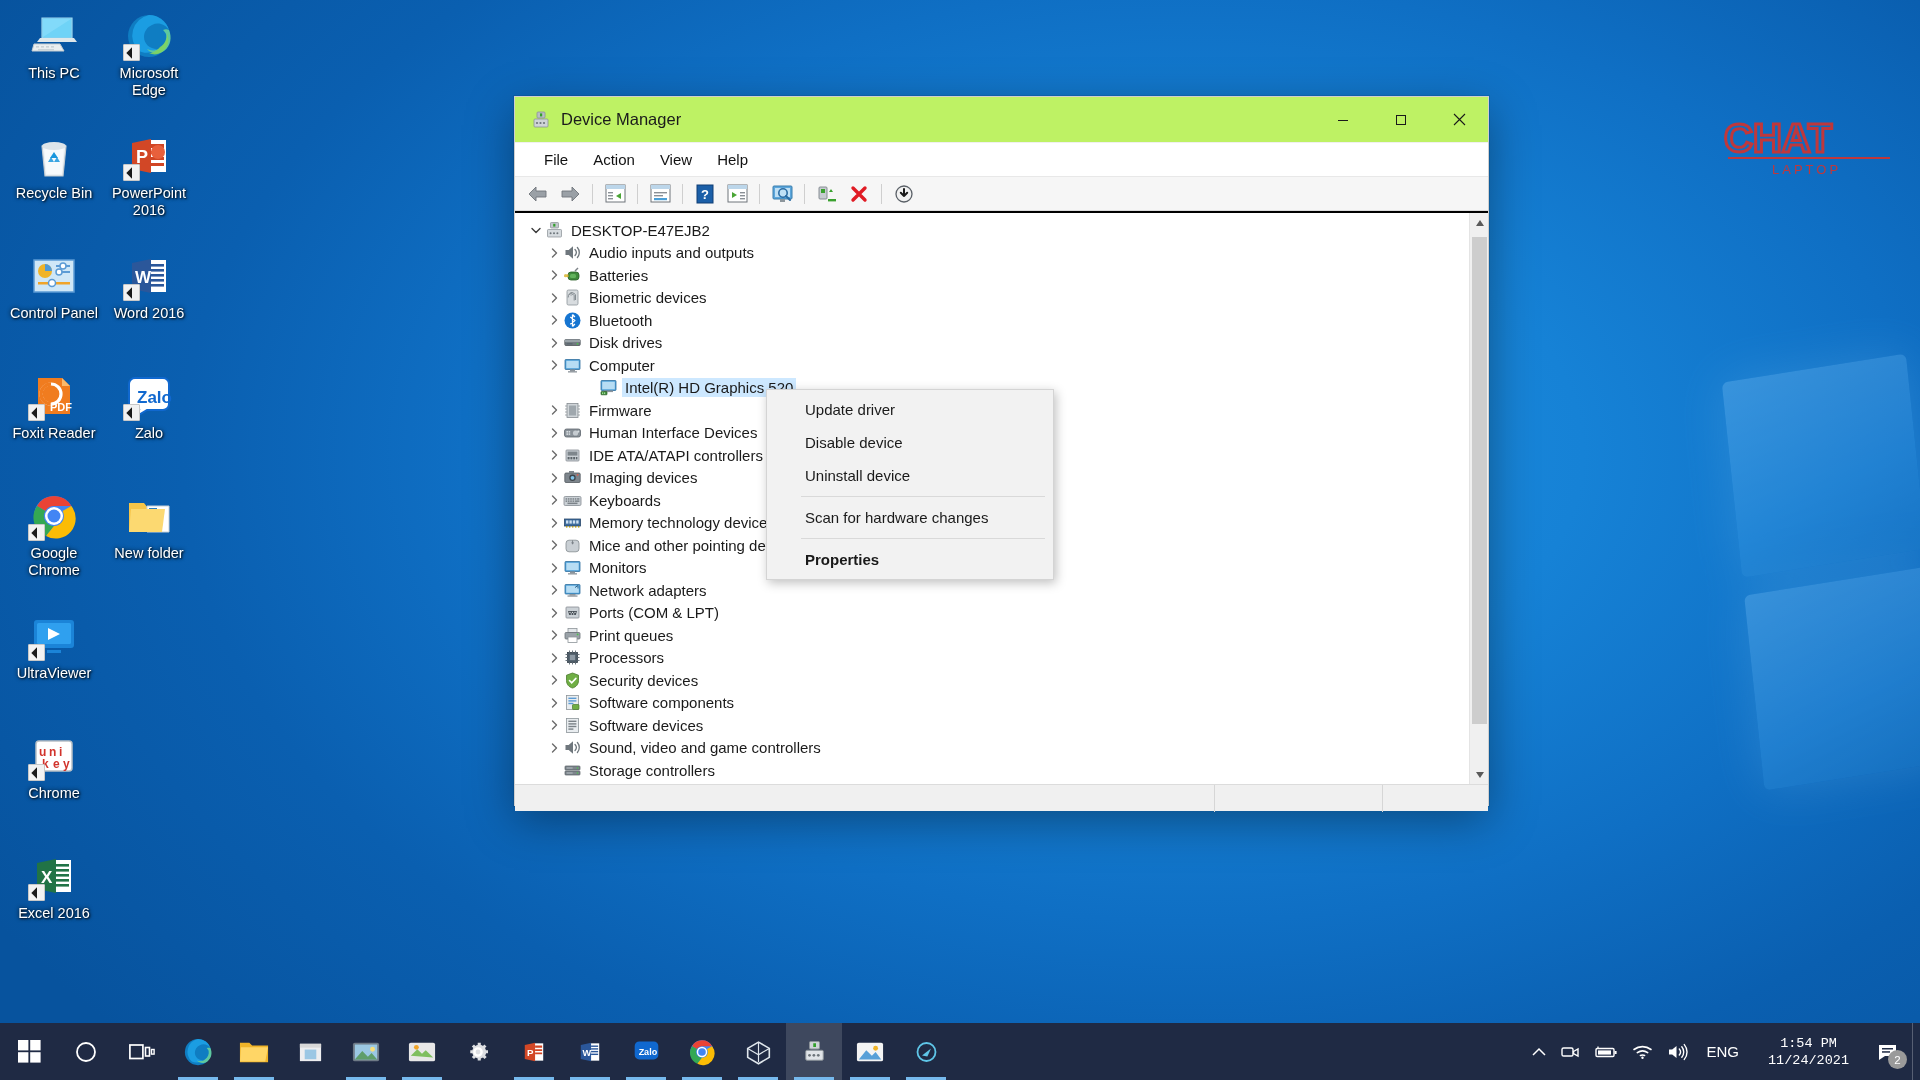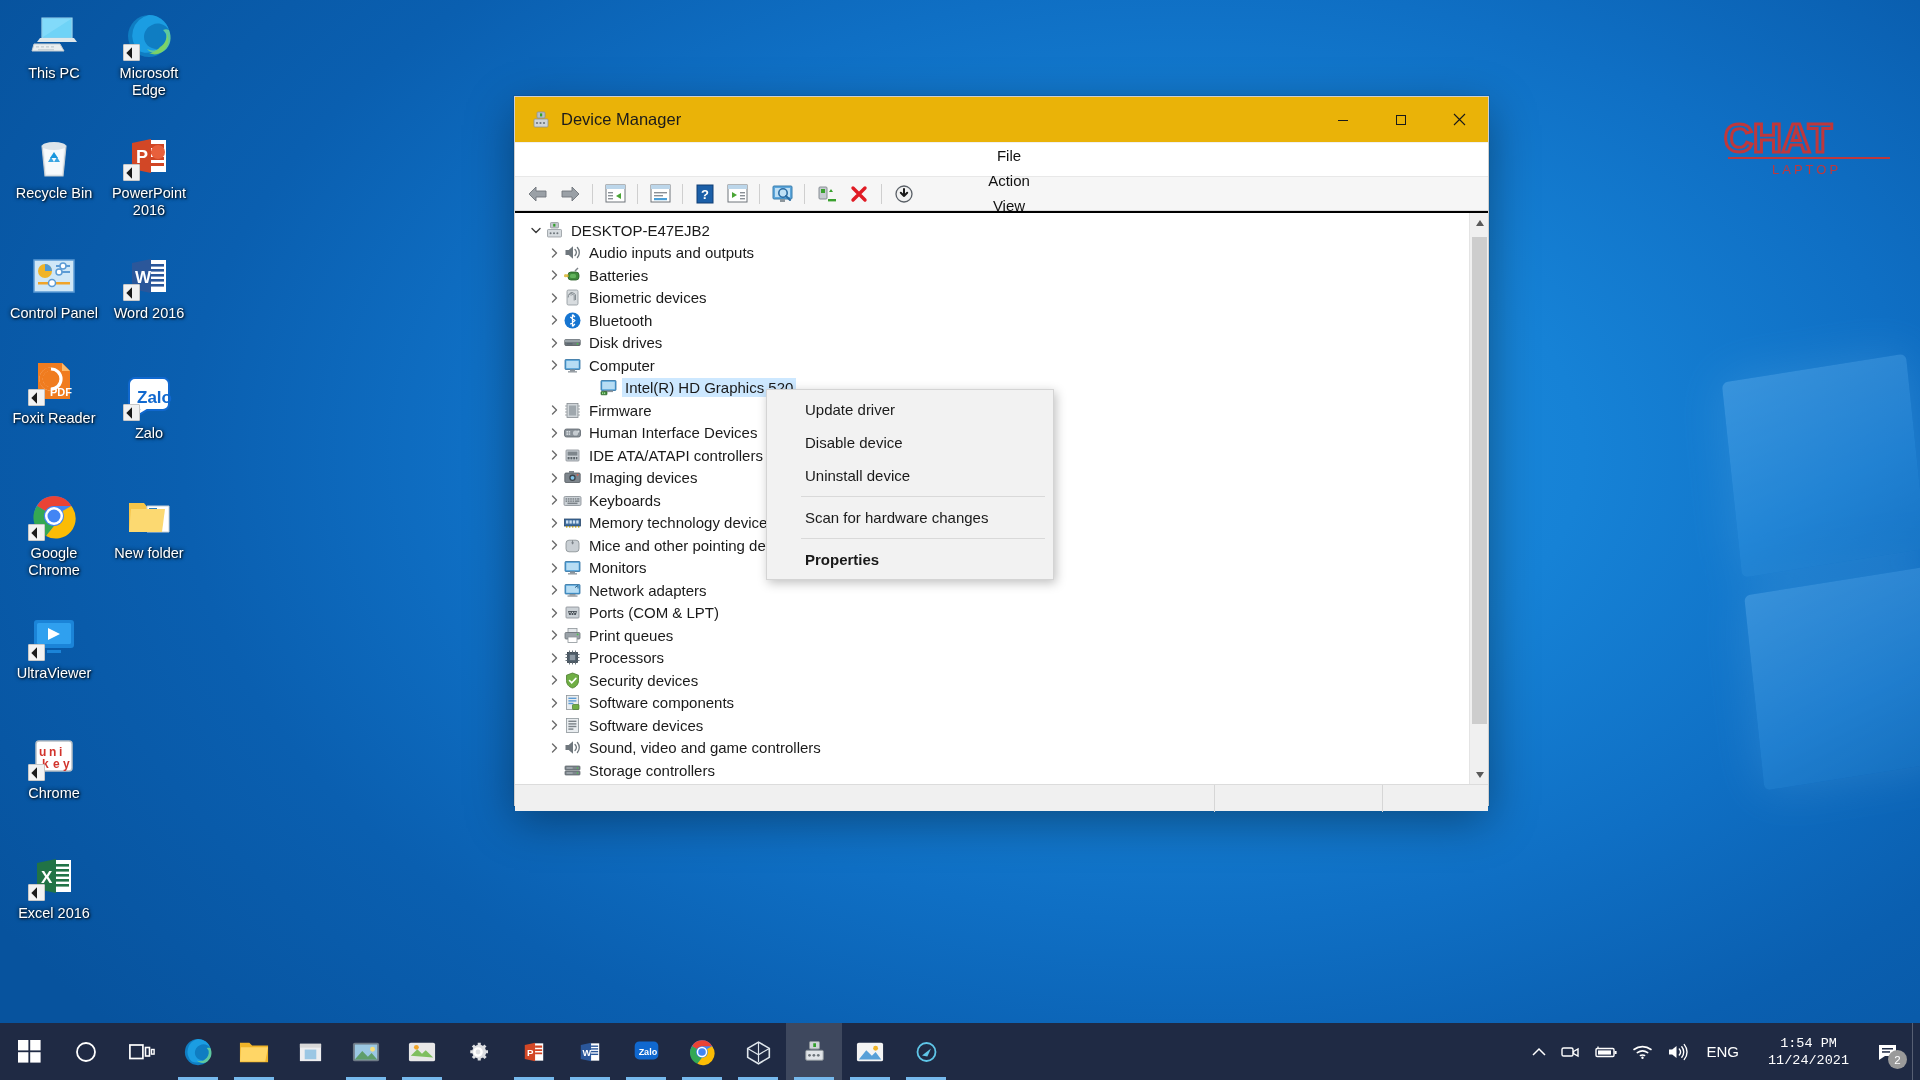"Device Manager" .dm-titlebar { background: #eab308 -> #bef264 }
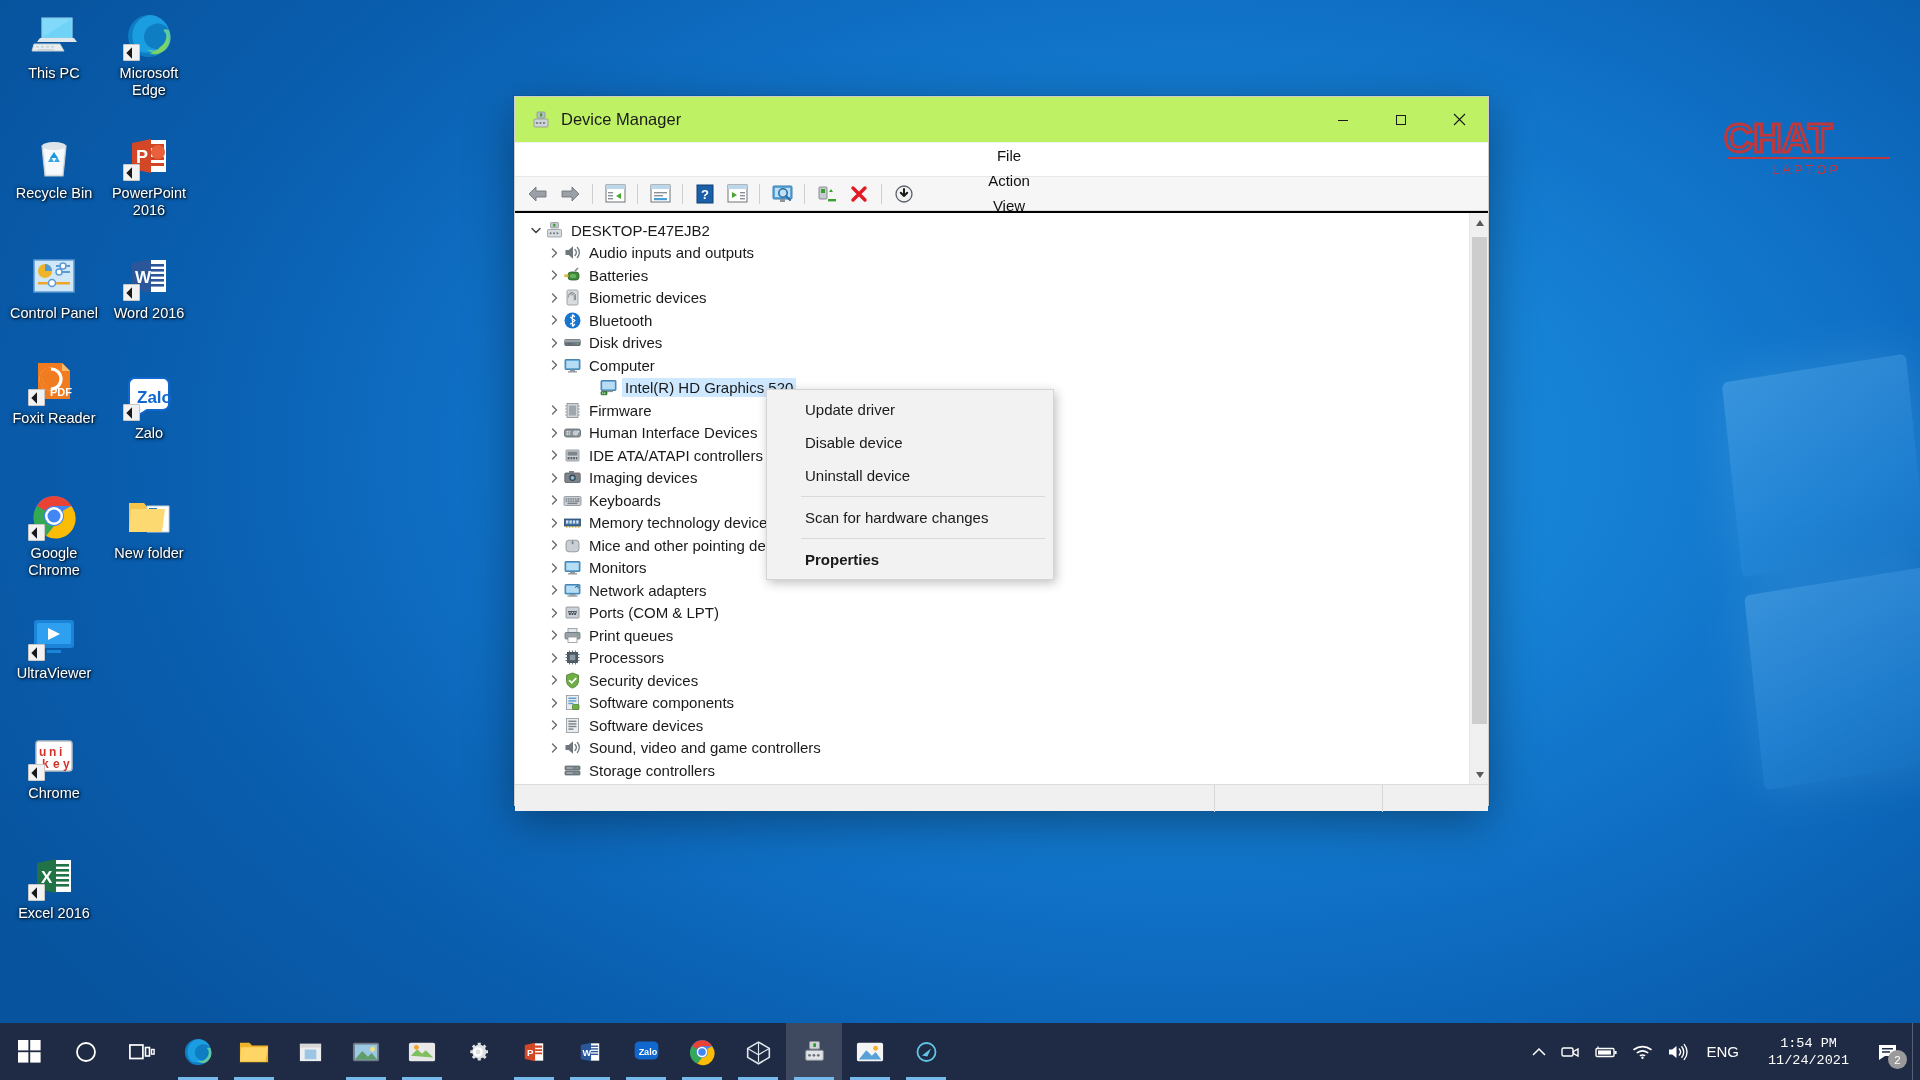"File" .dm-menubar { flex-direction: column -> none }
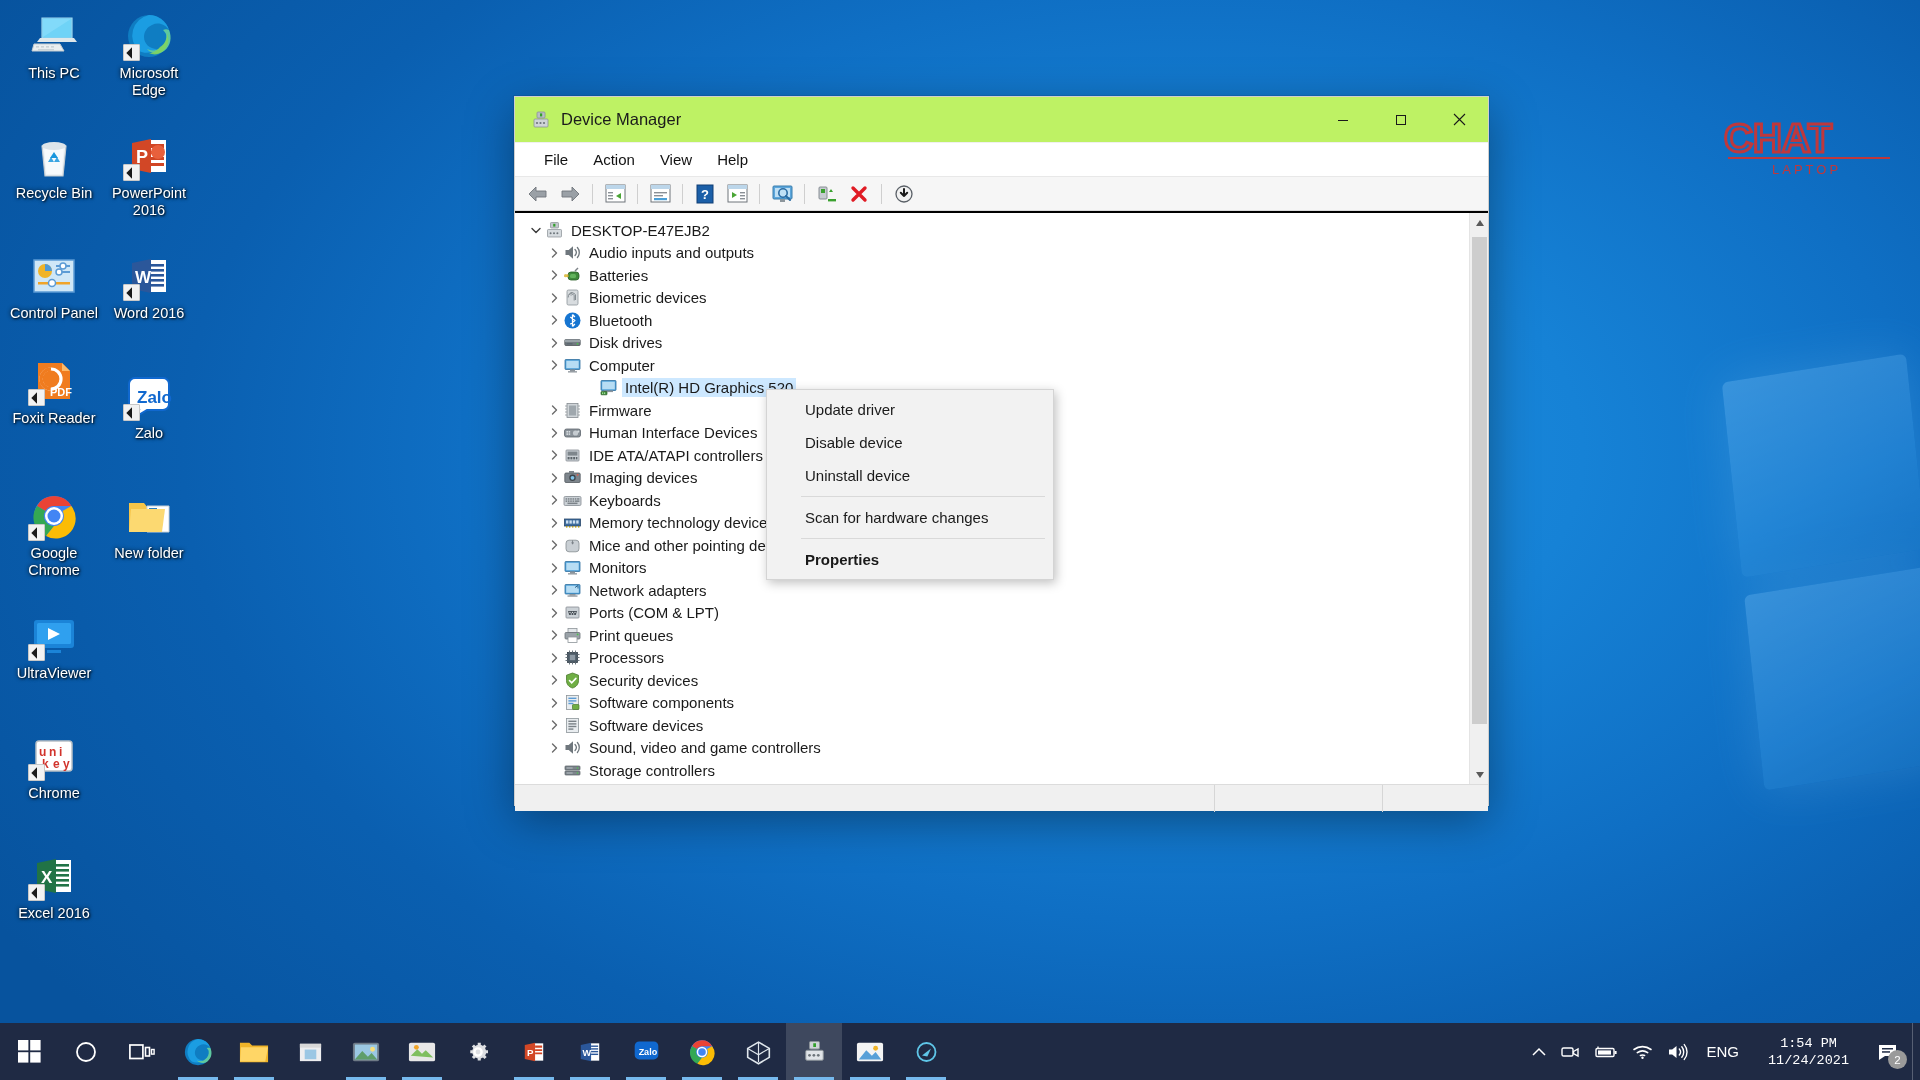"PDF" div.dicon { top: 357px -> 372px }
